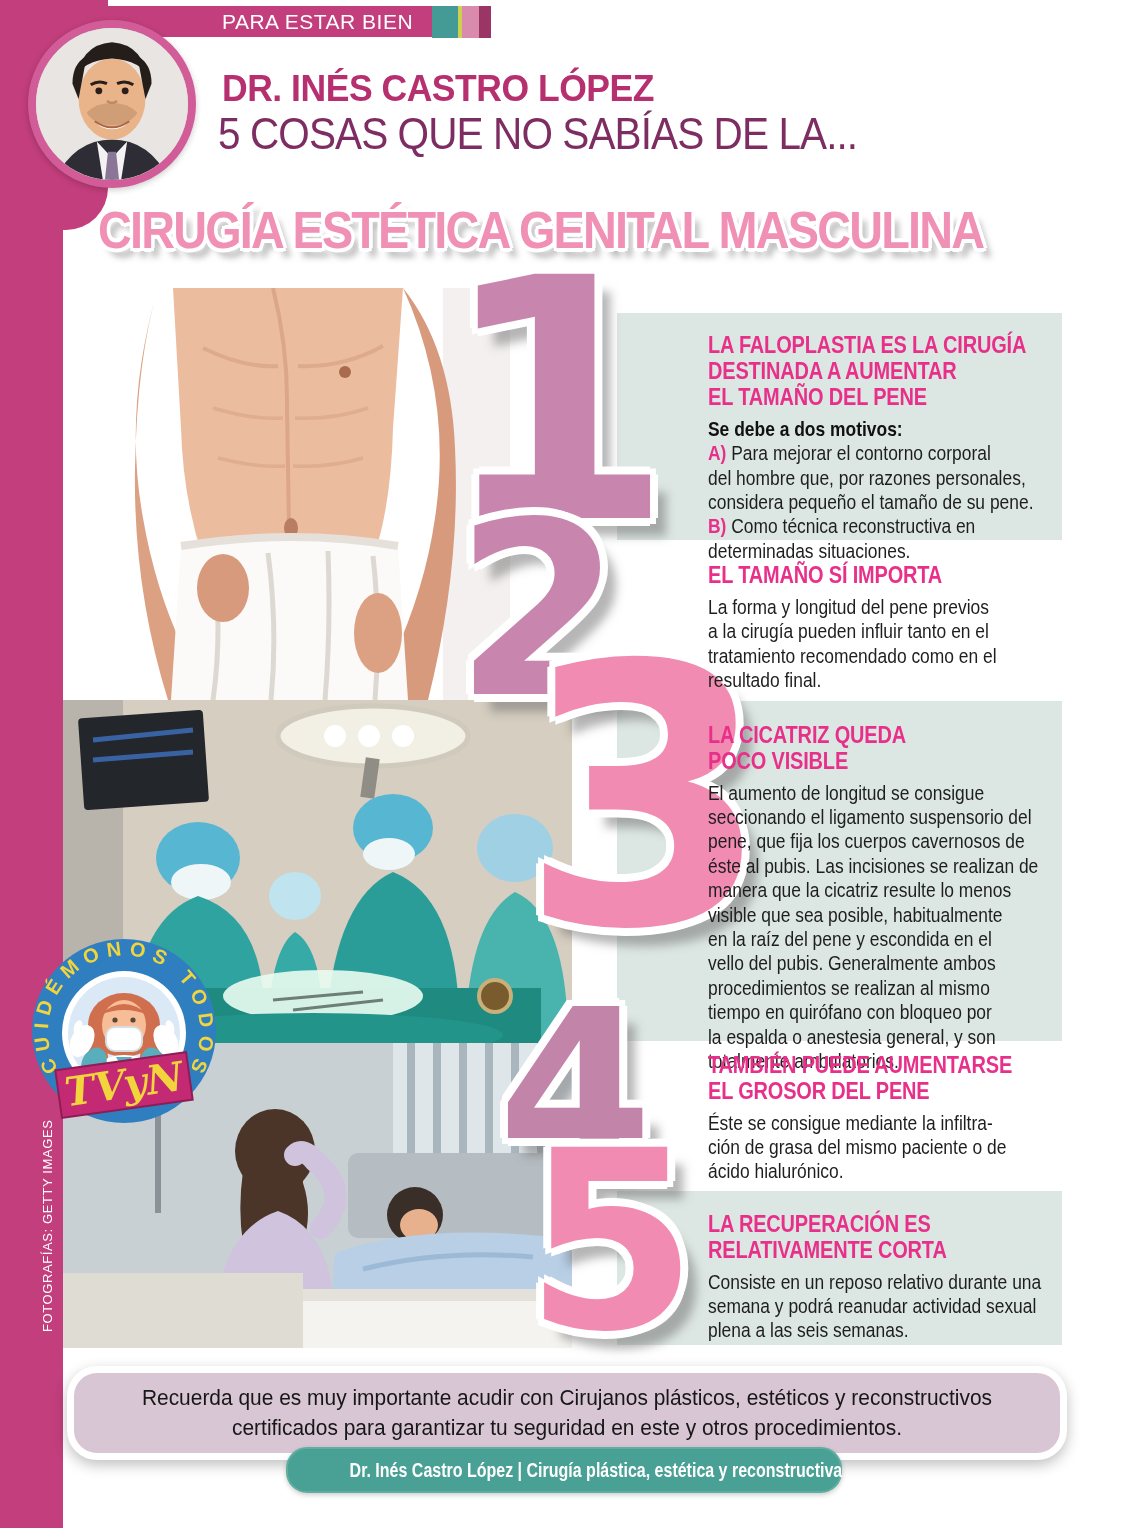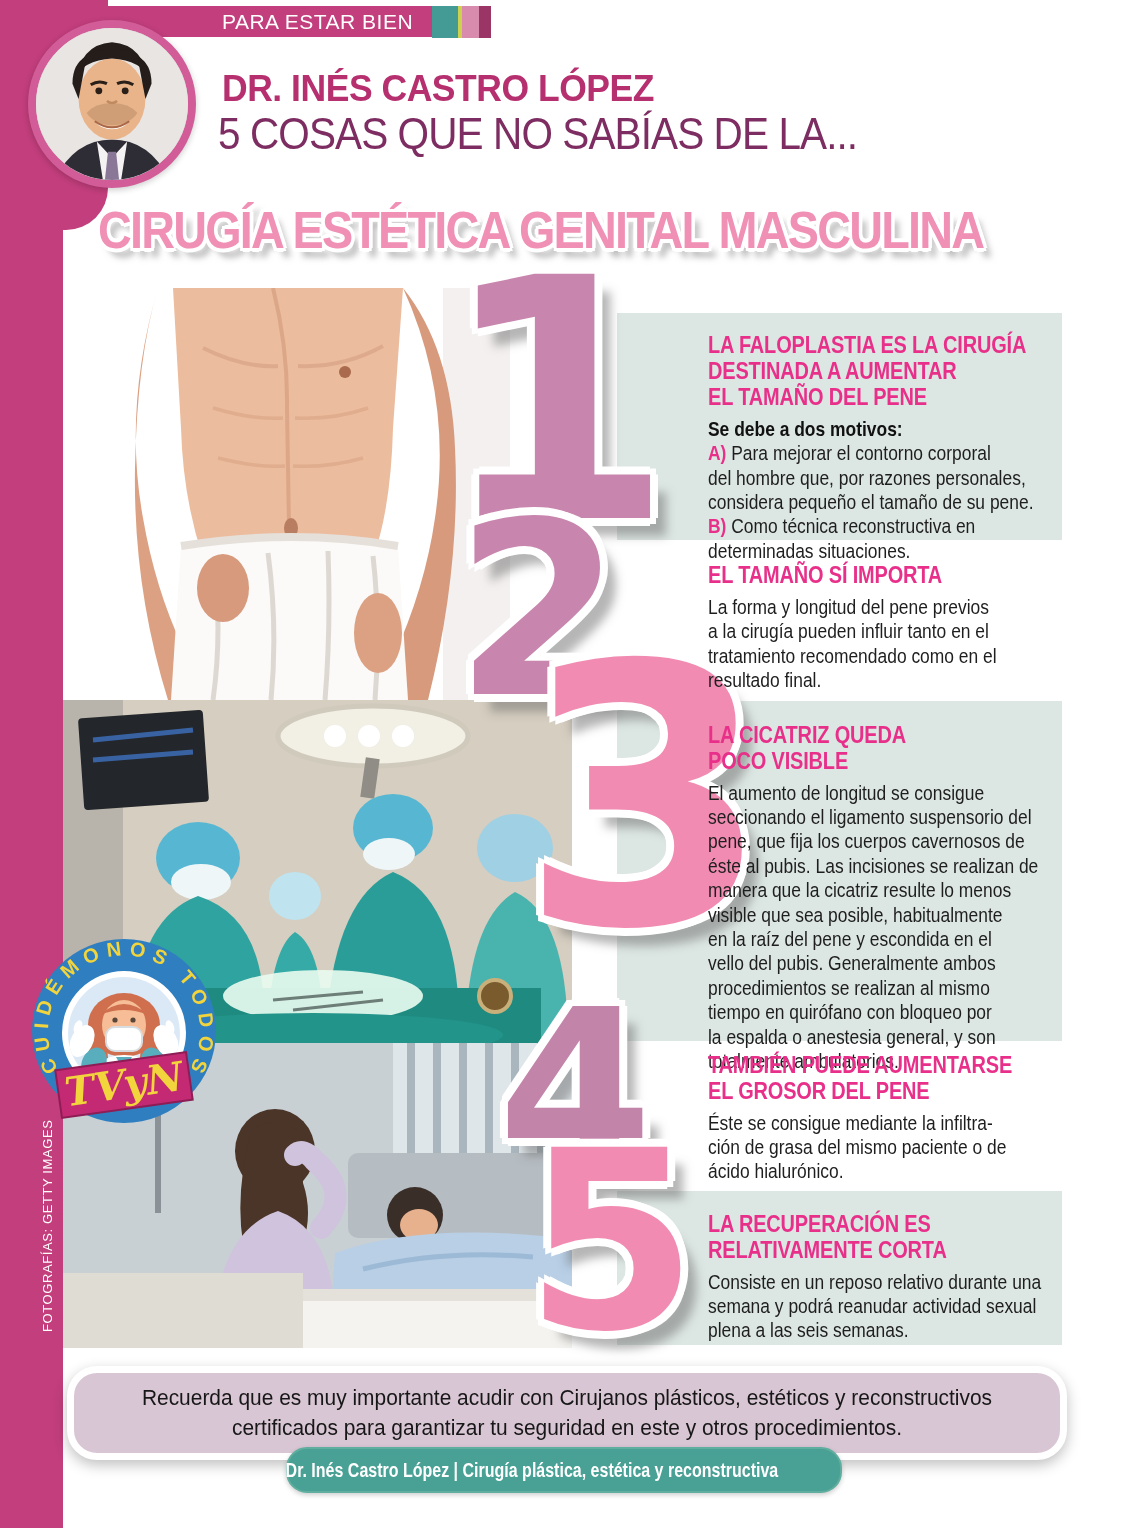"Dr. Inés Castro López |" .pill { justify-content: flex-end -> flex-start }
